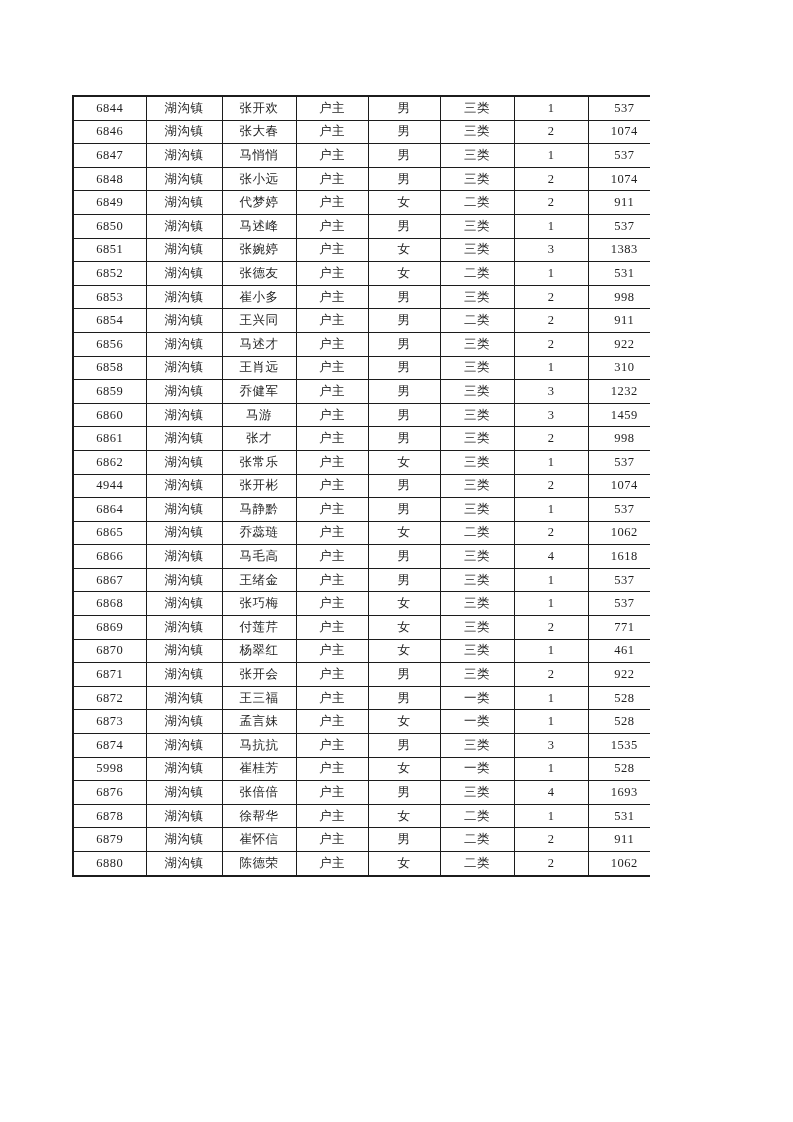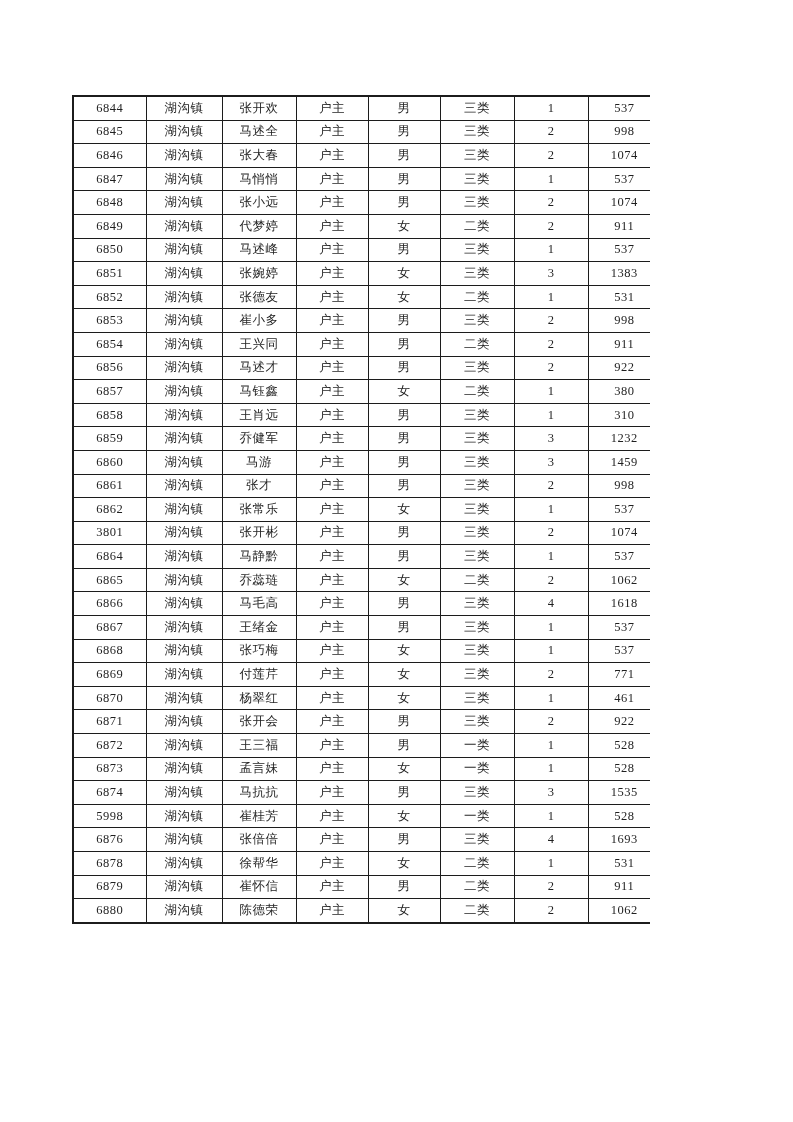"6845" tr { html: <tr> <td>6845</td> <td>湖沟镇</td> <td>马述全</td> <td>户主</td> <td>男</td> <td>三类</td> <td>2</td> <td>998</td> </tr> -> none }
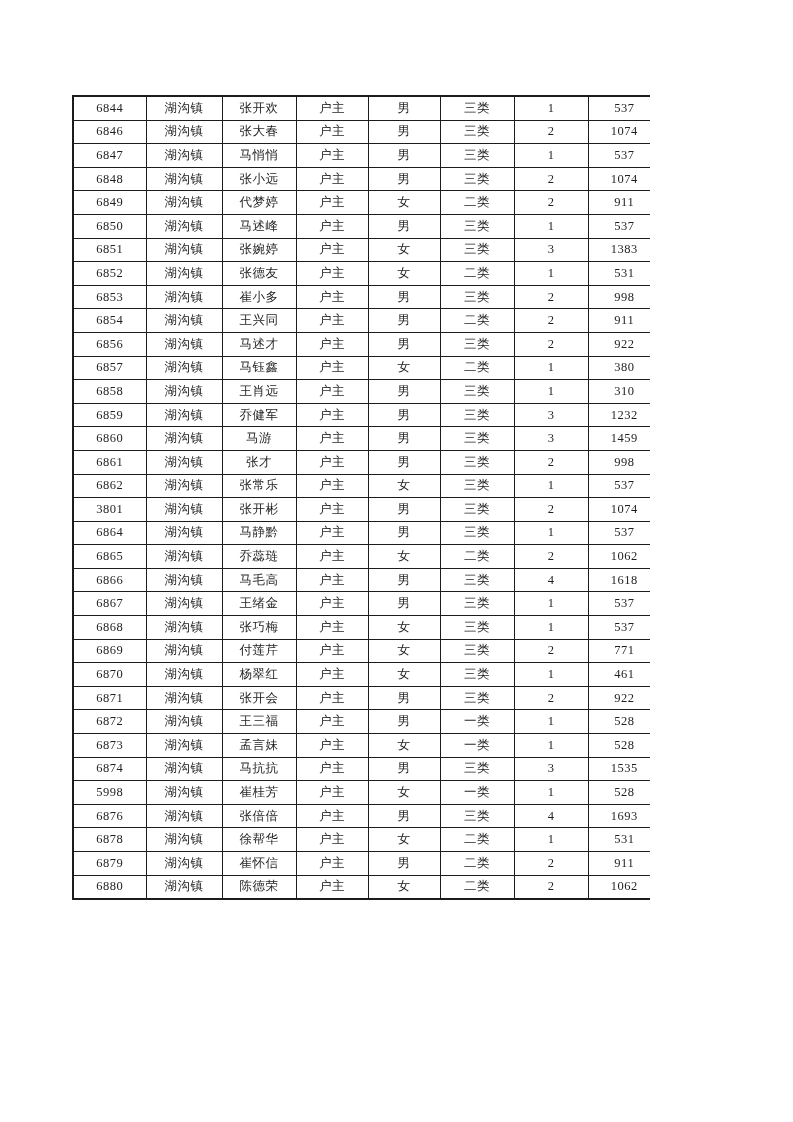"6857" tr { html: <tr> <td>6857</td> <td>湖沟镇</td> <td>马钰鑫</td> <td>户主</td> <td>女</td> <td>二类</td> <td>1</td> <td>380</td> </tr> -> none }
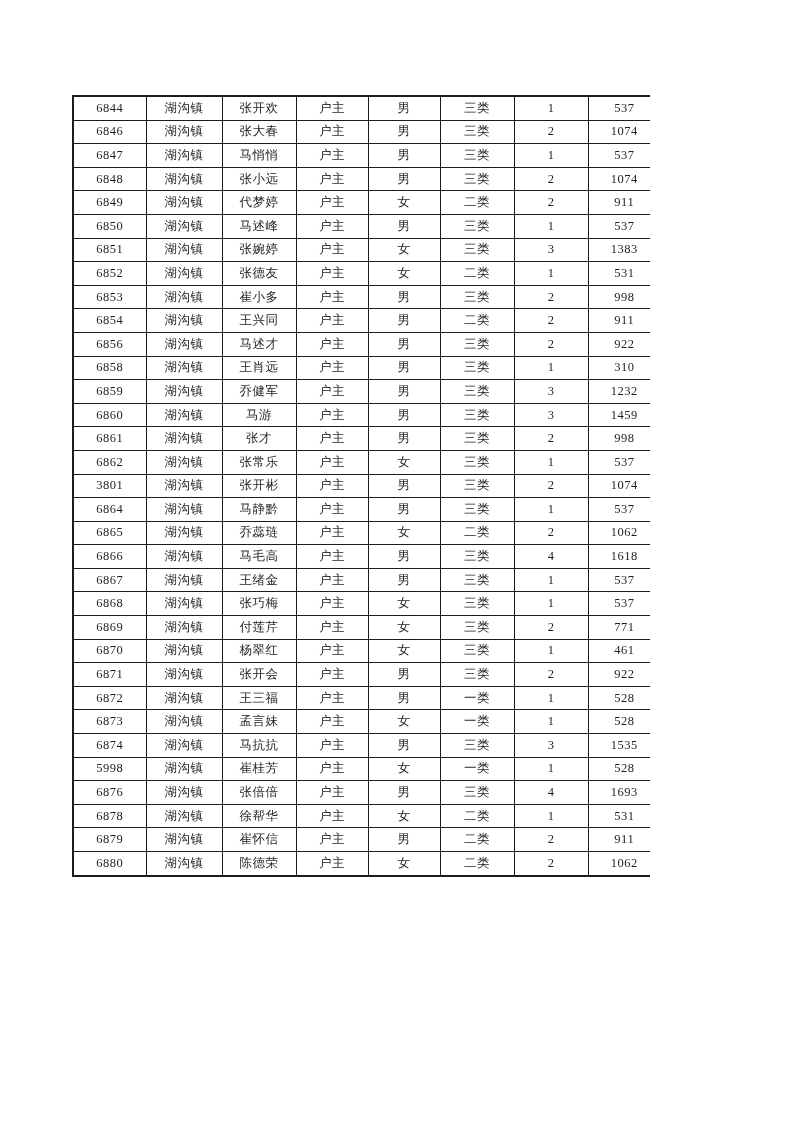"3801" td { text: 3801 -> 4944 }
